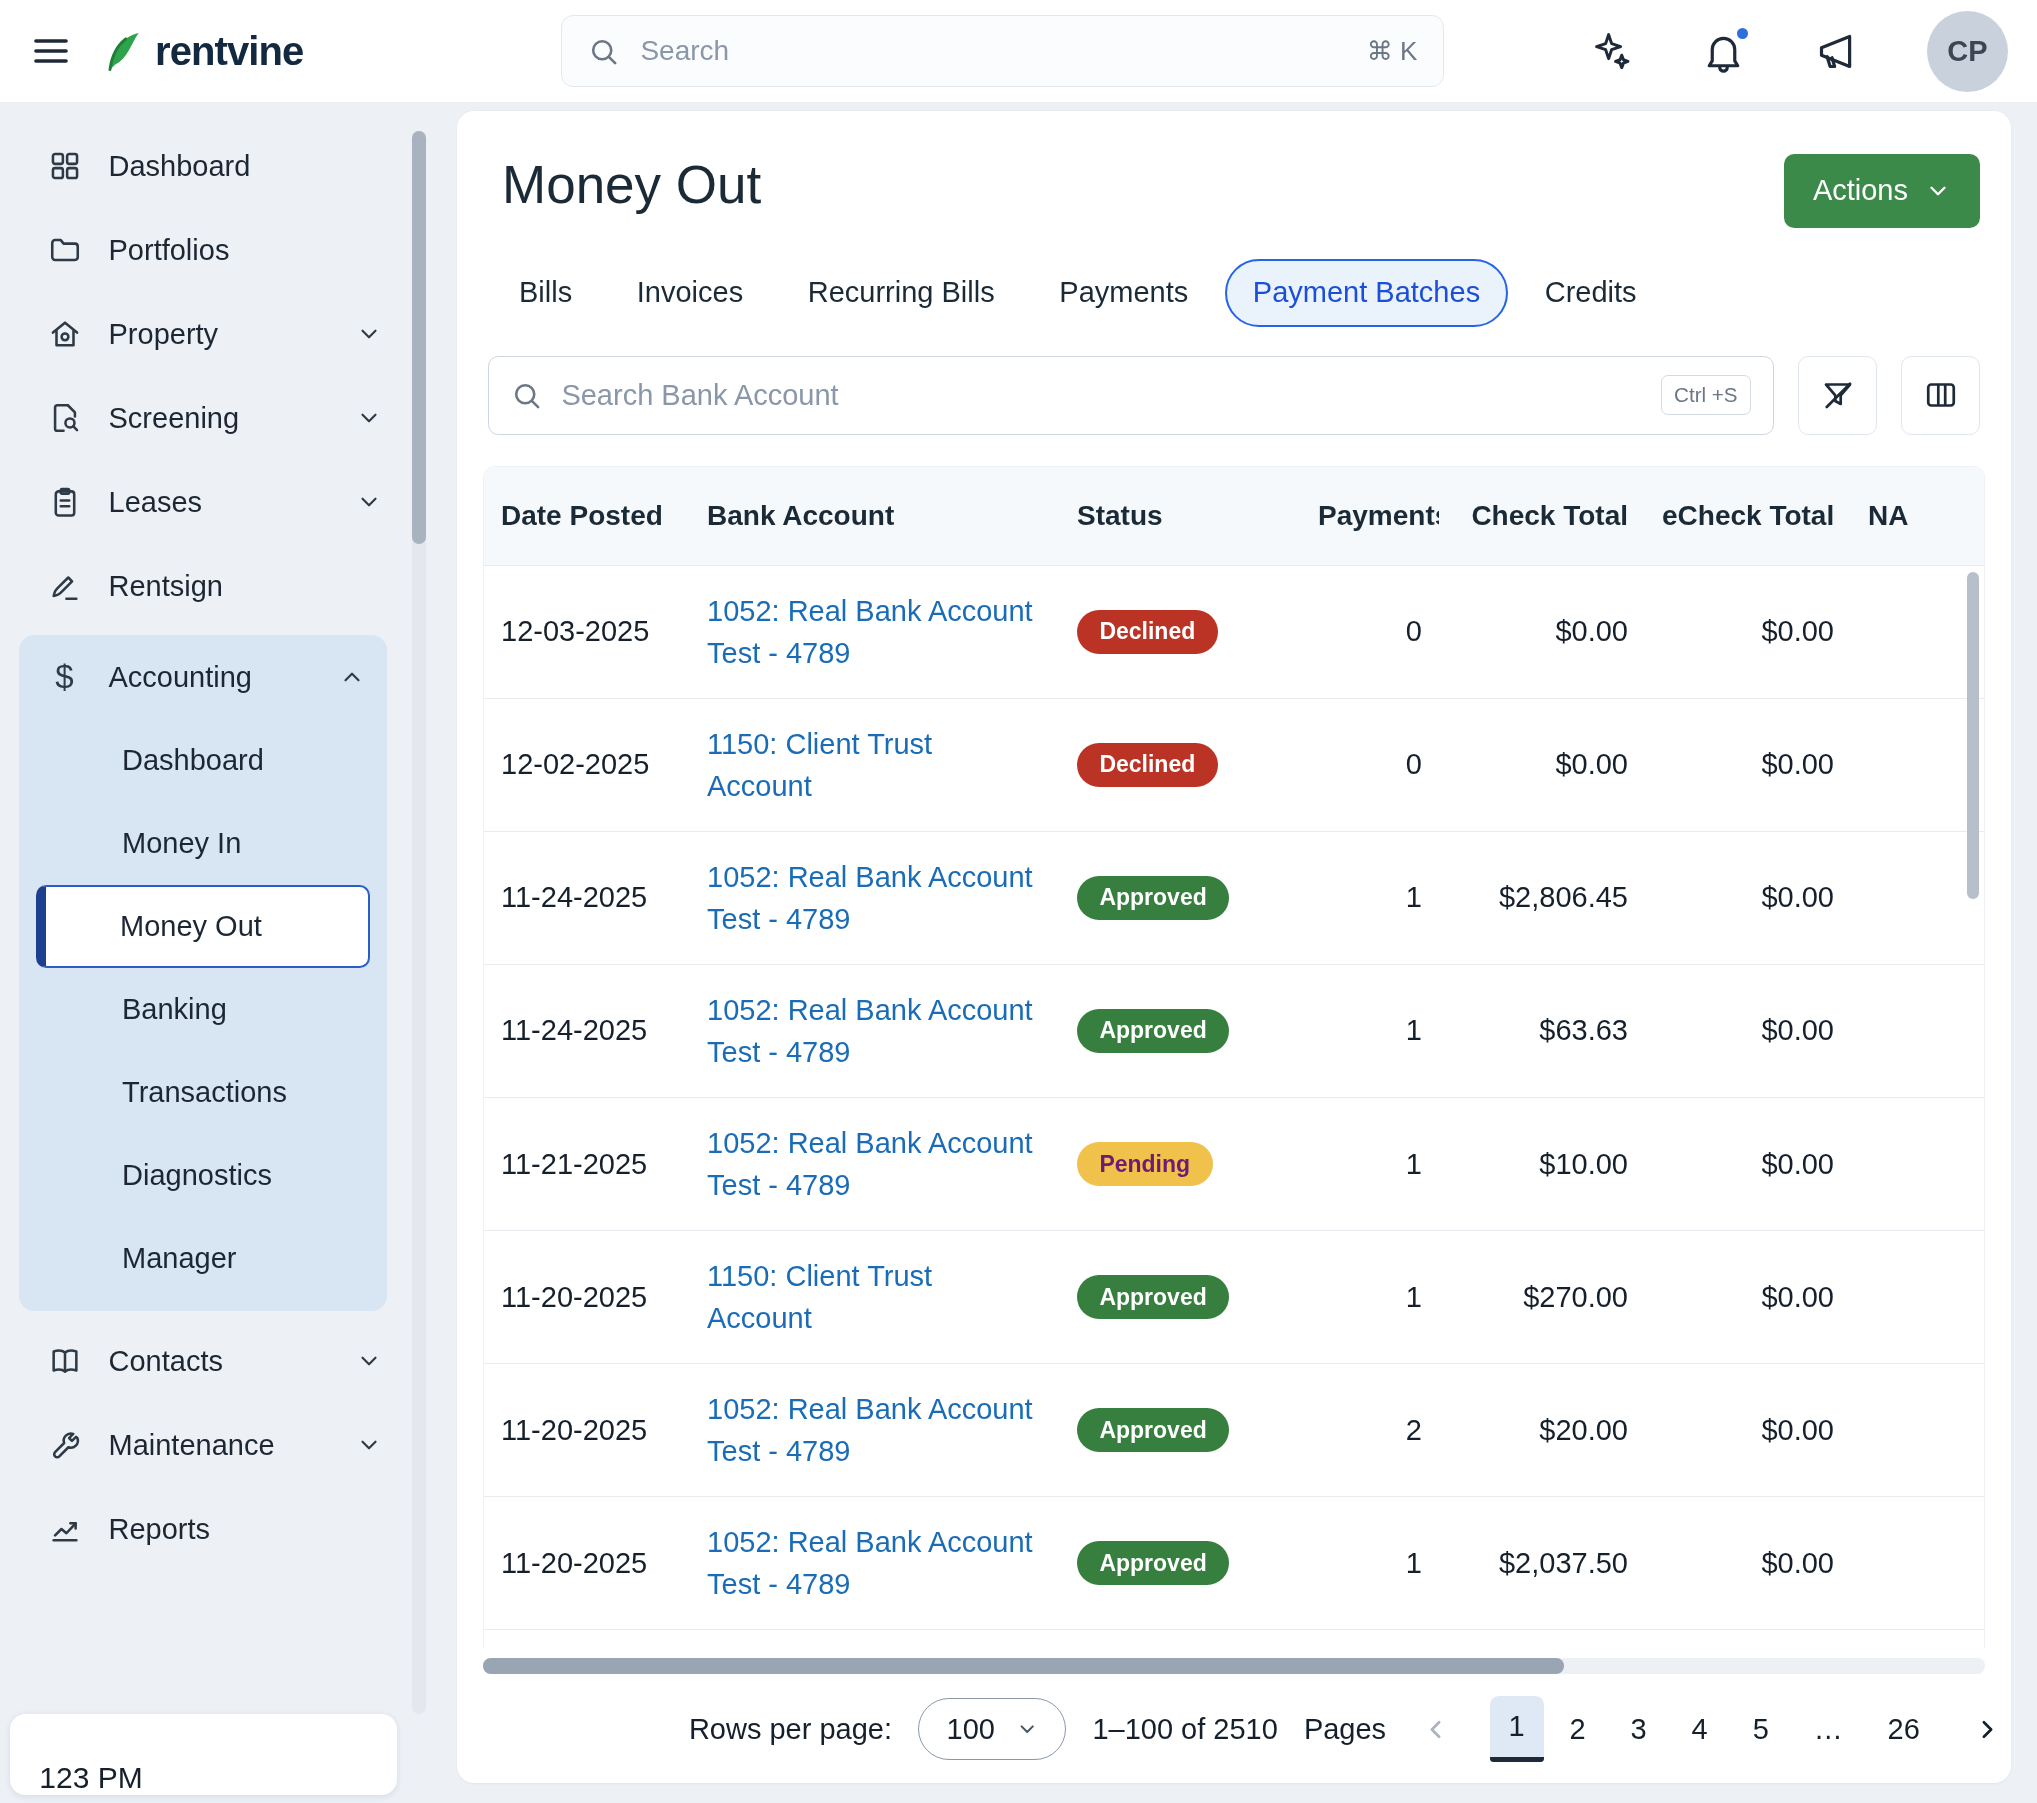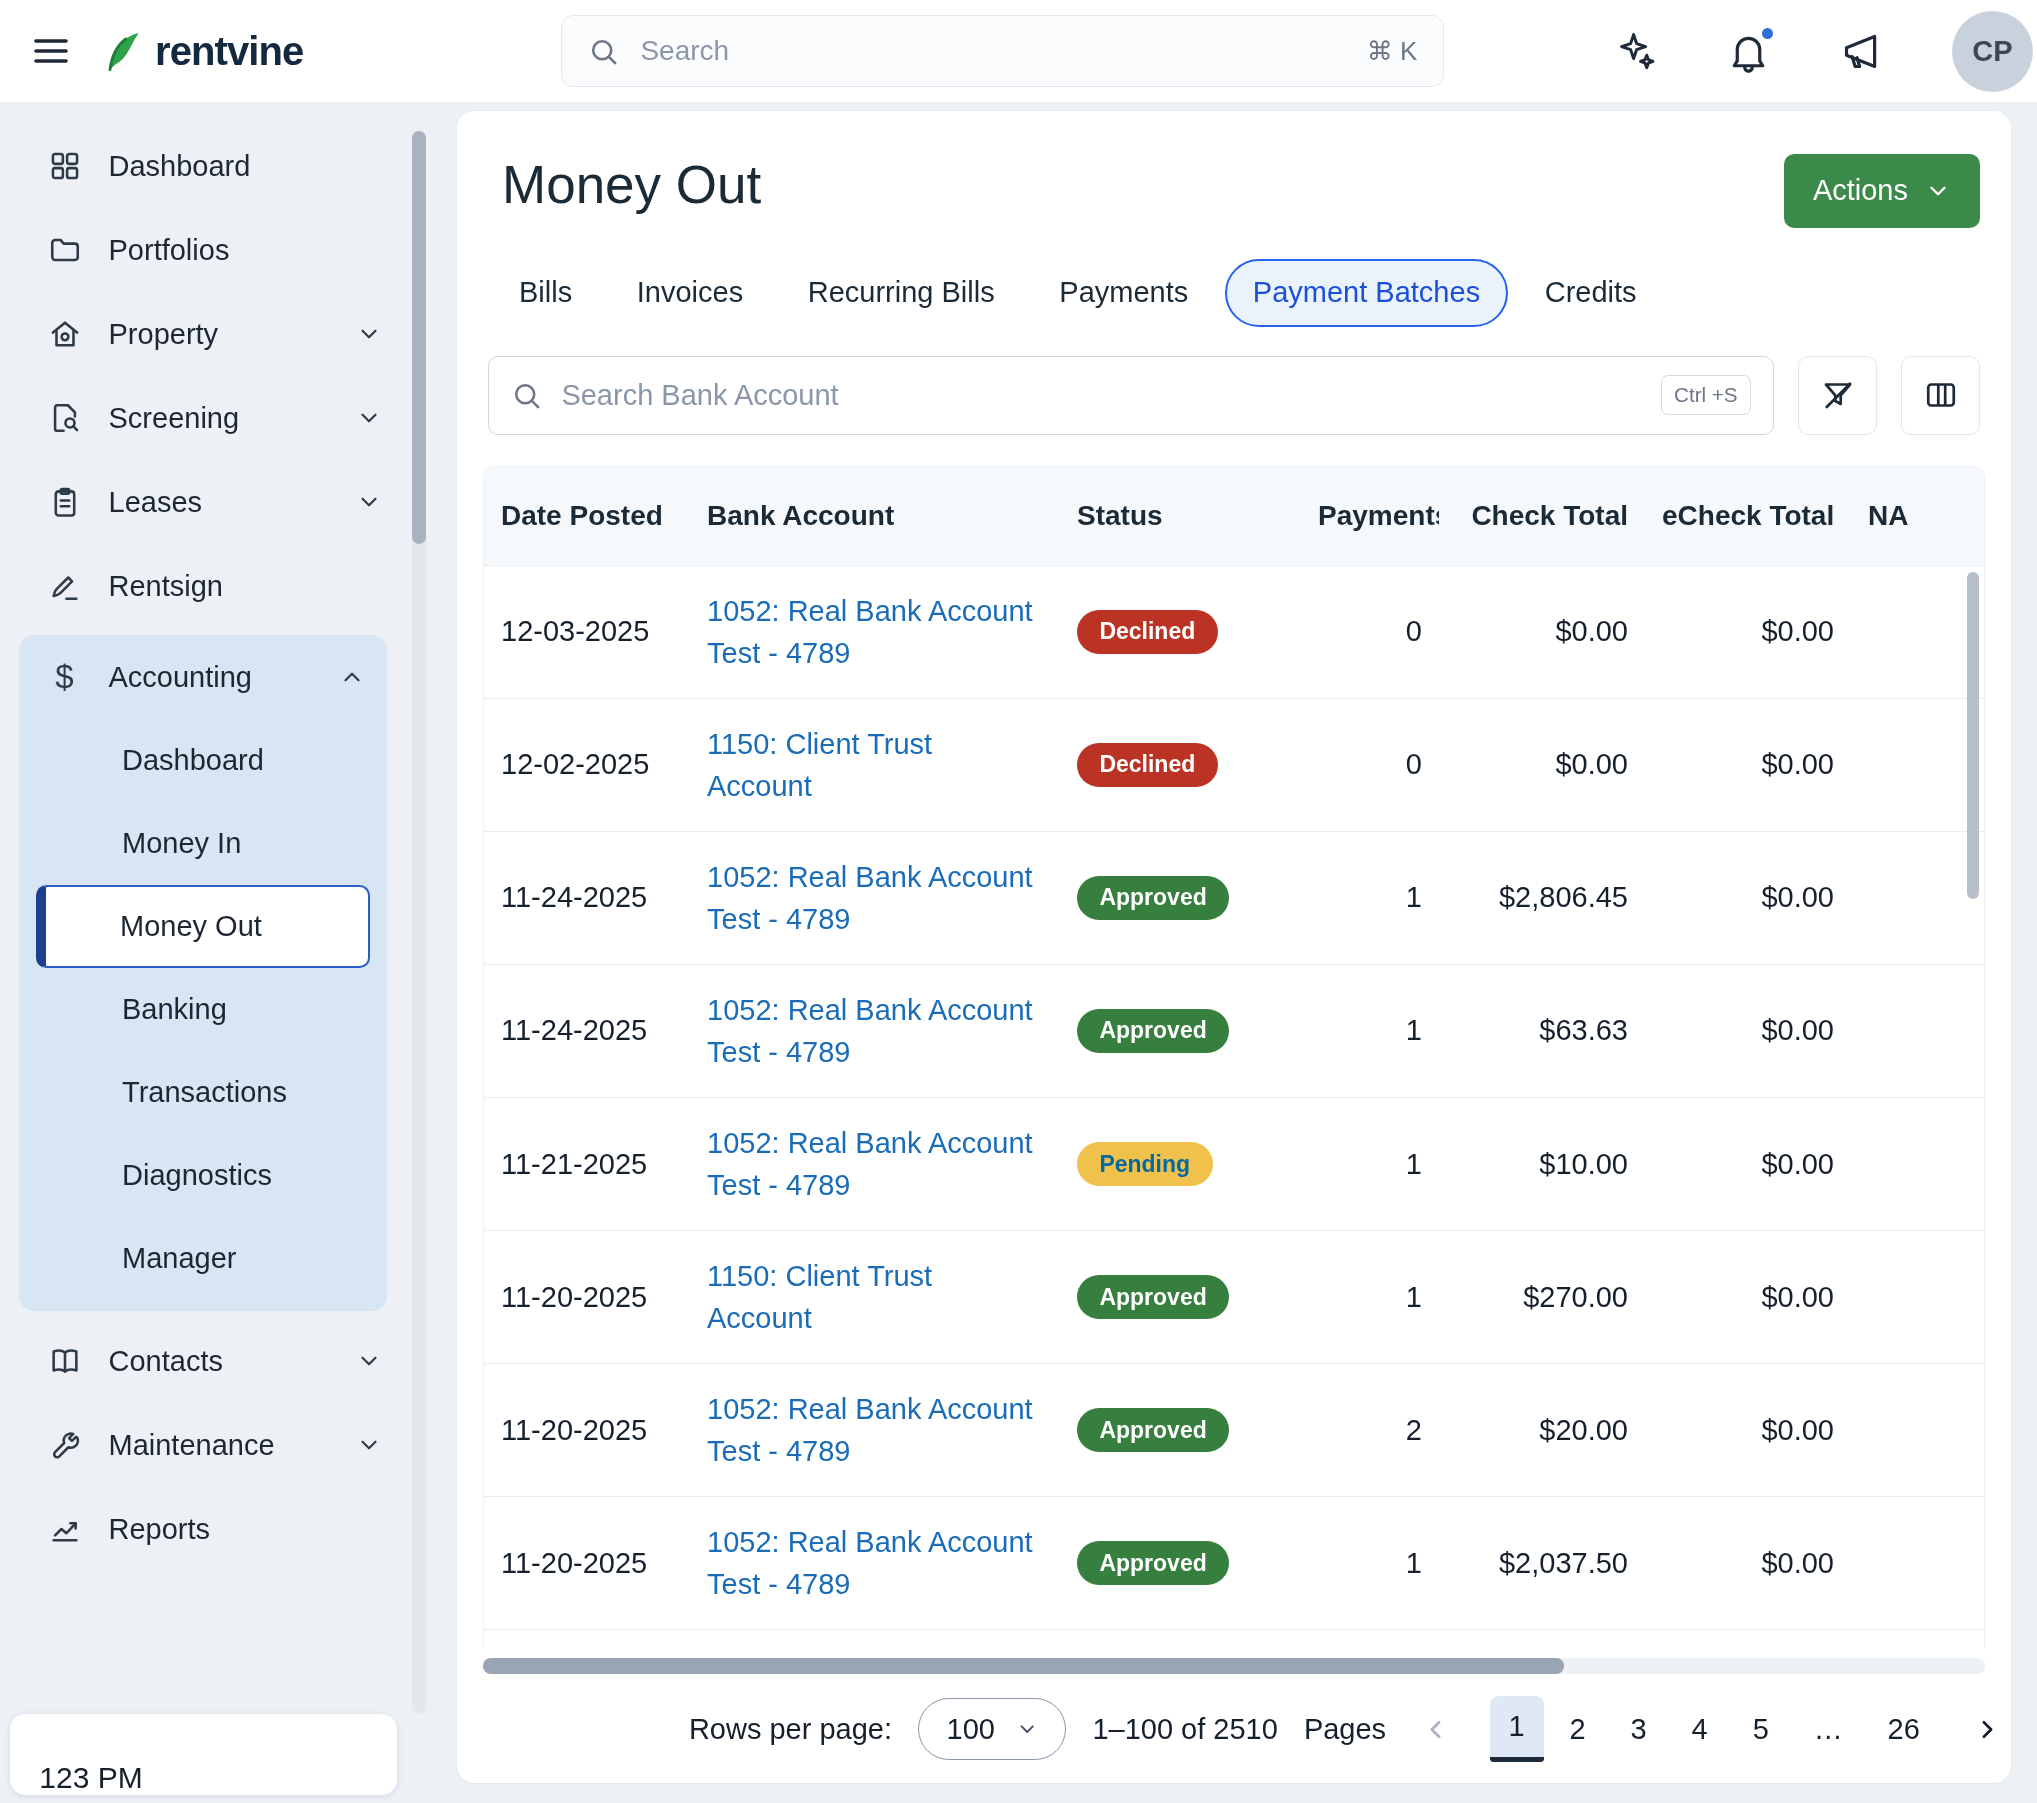"rentvine" .topbar { padding: 0 4px 0 31px -> 0 29px 0 31px }
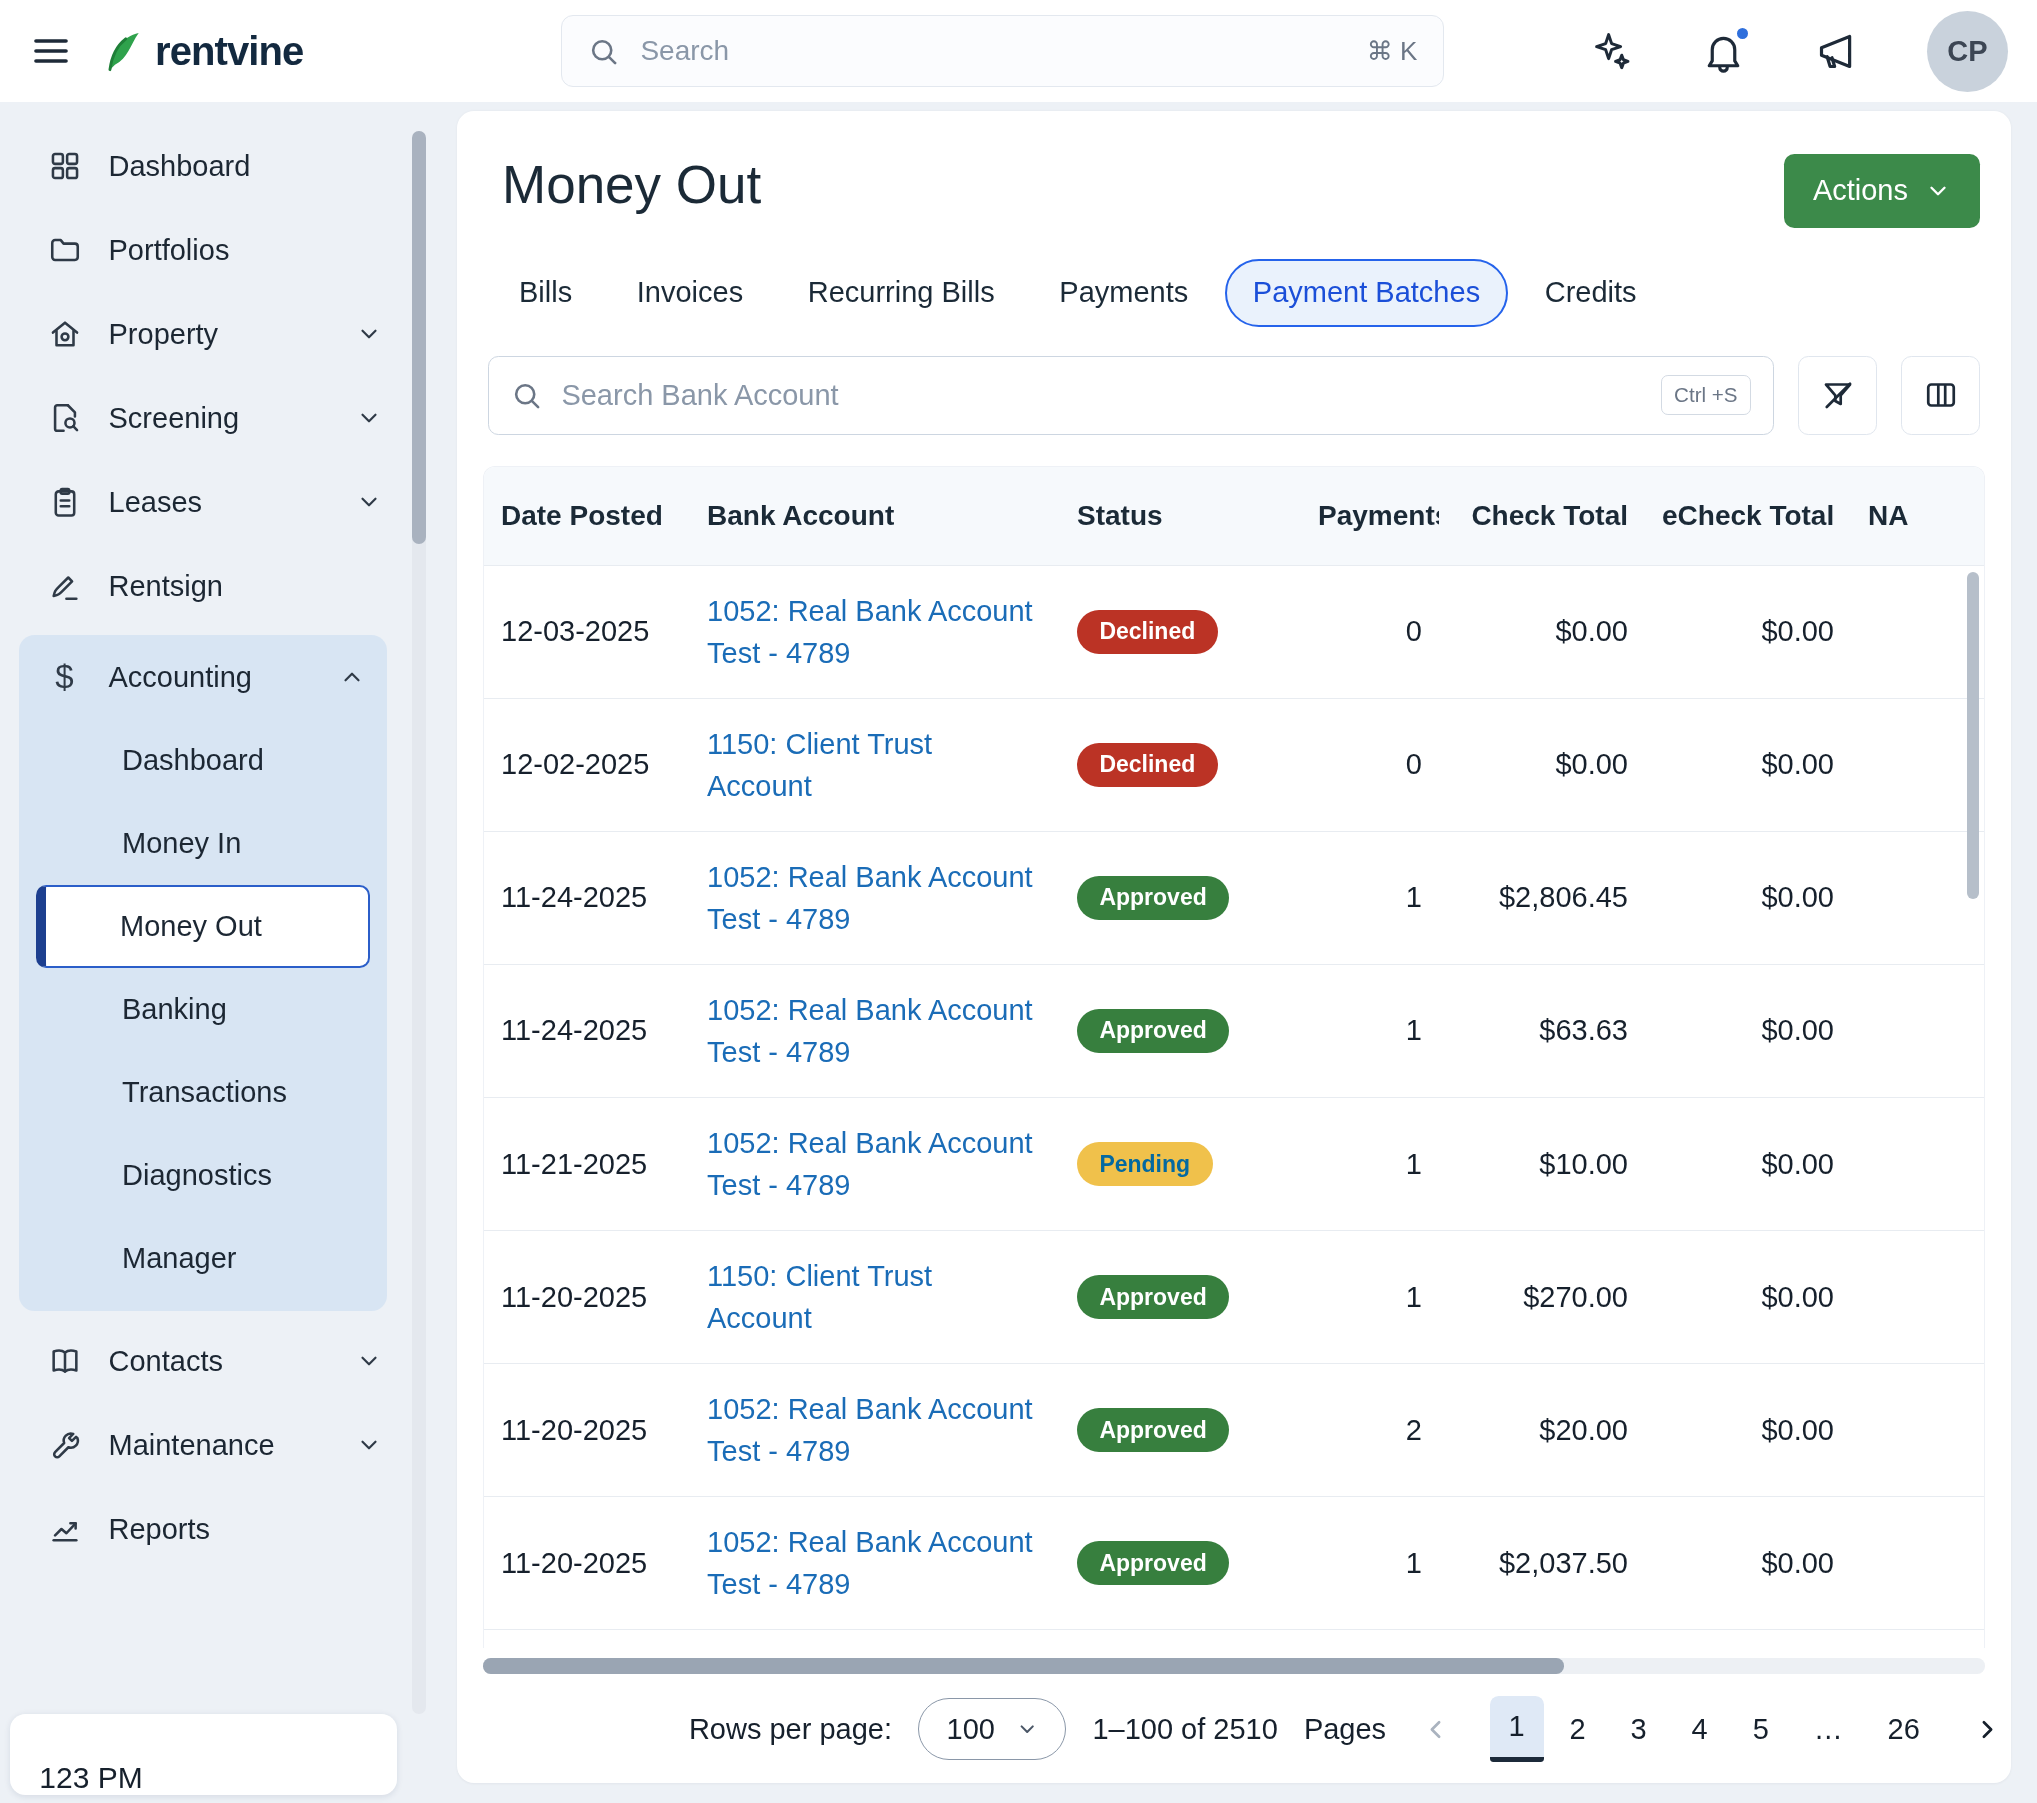"Pending" .badge[data-status="Pending"] { color: #0369a1 -> #701a75 }
